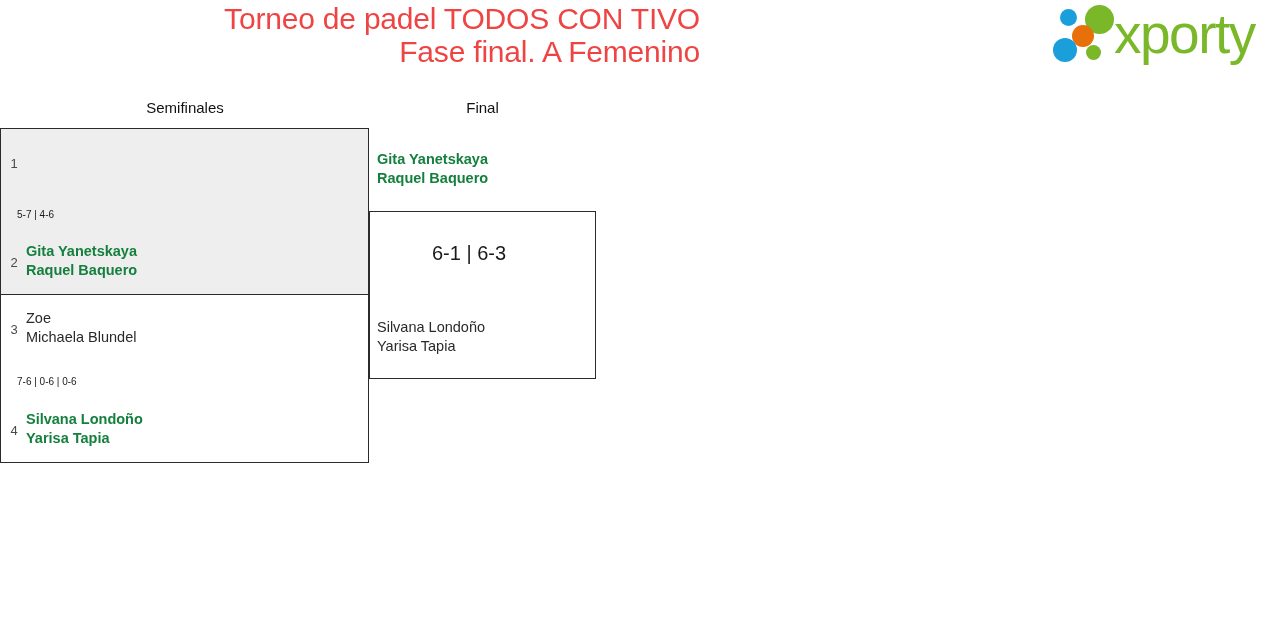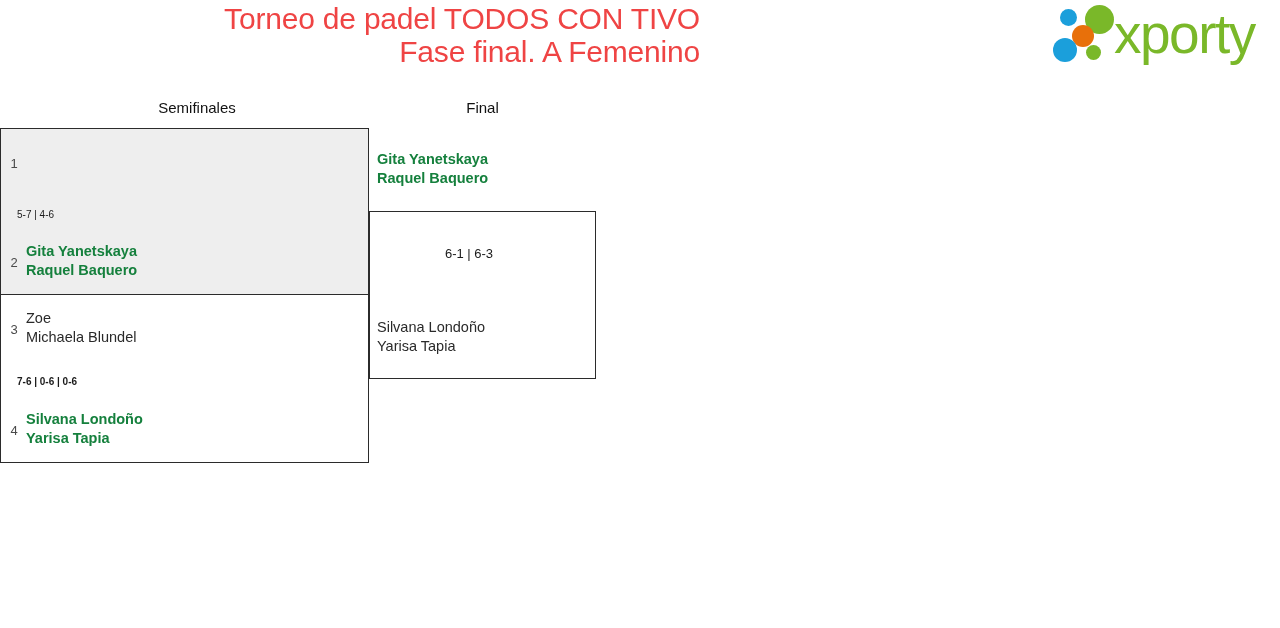"Semifinales" #round-header-semis { padding-left: 12px -> none }
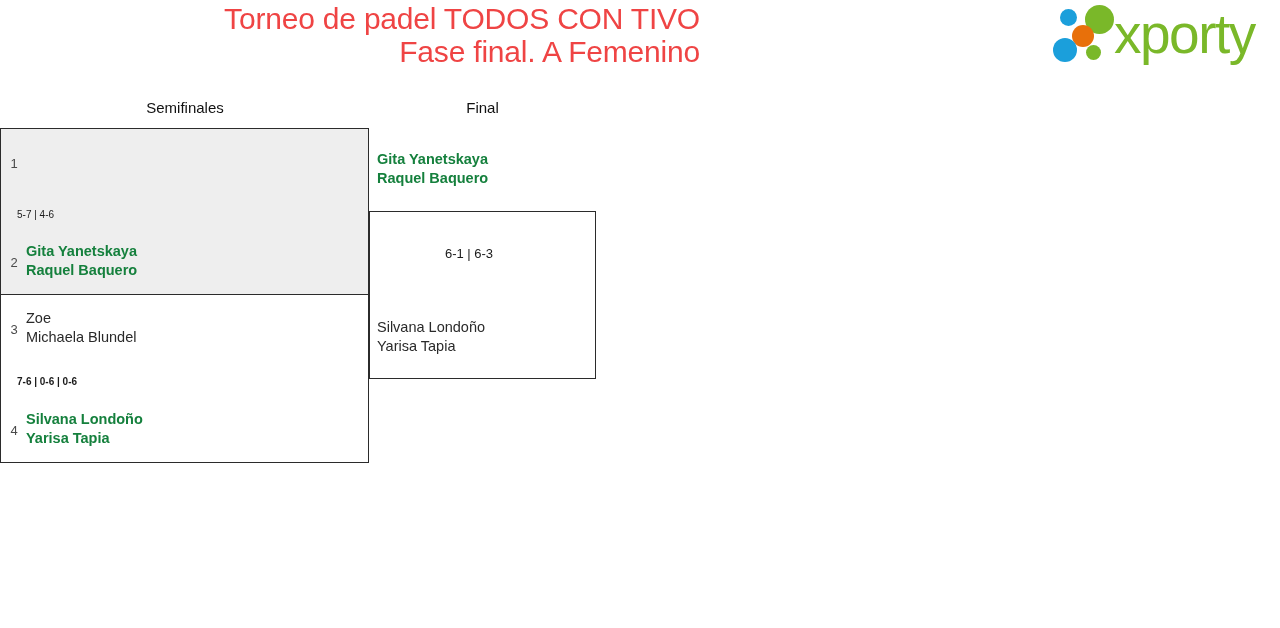"6-1 | 6-3" #score-final { font-size: 13px -> 20px }
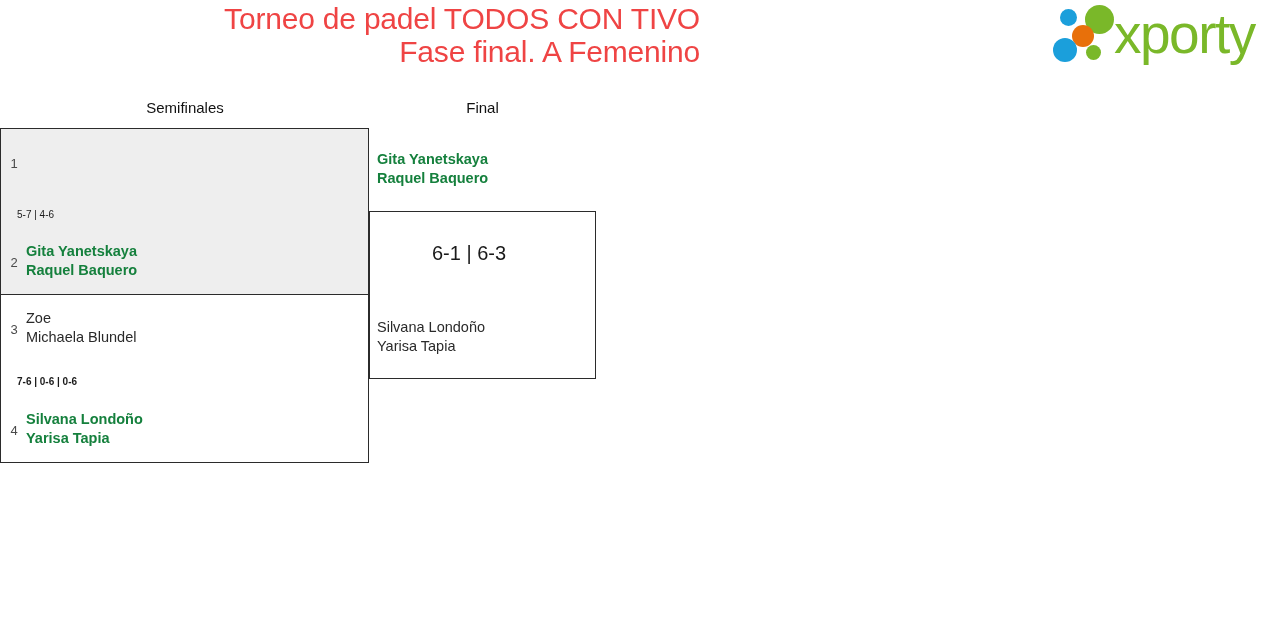"7-6 | 0-6 | 0-6" #score-sf-2 { font-weight: bold -> none }
